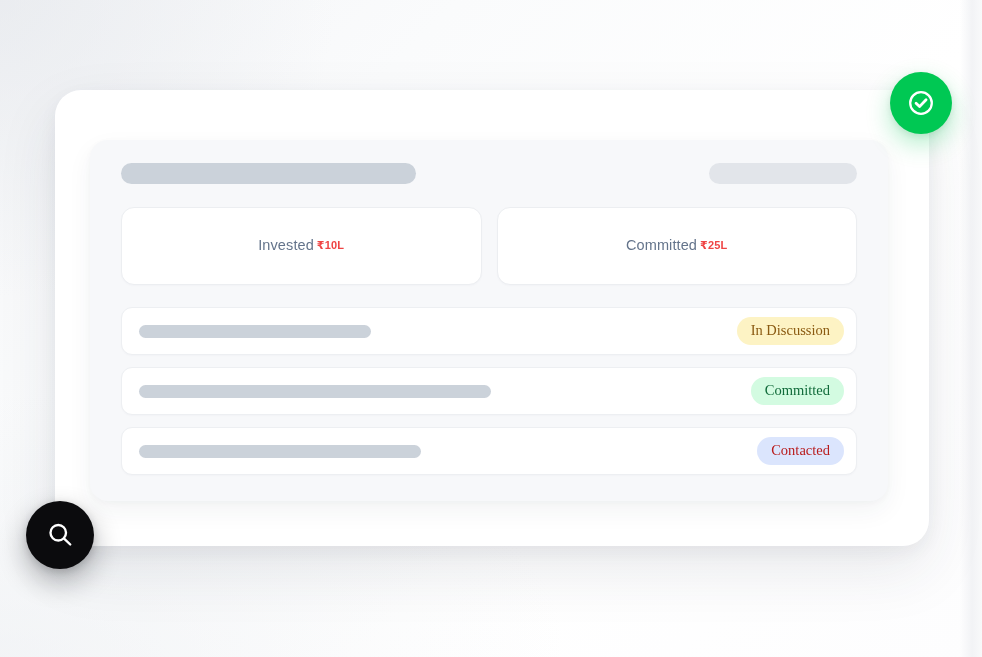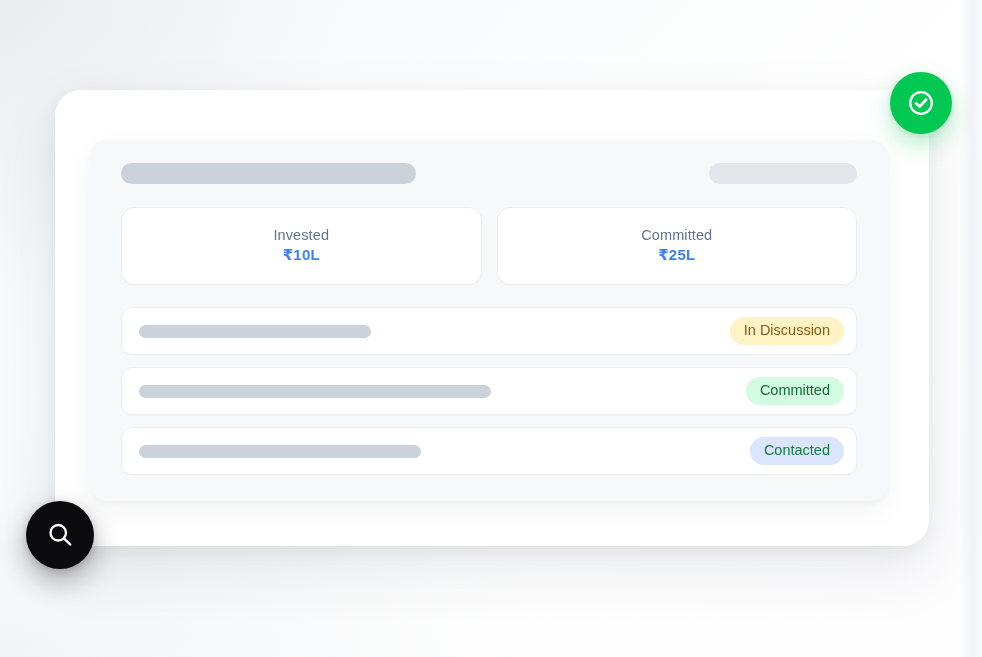"Invested" .stat-card { flex-direction: column -> row }
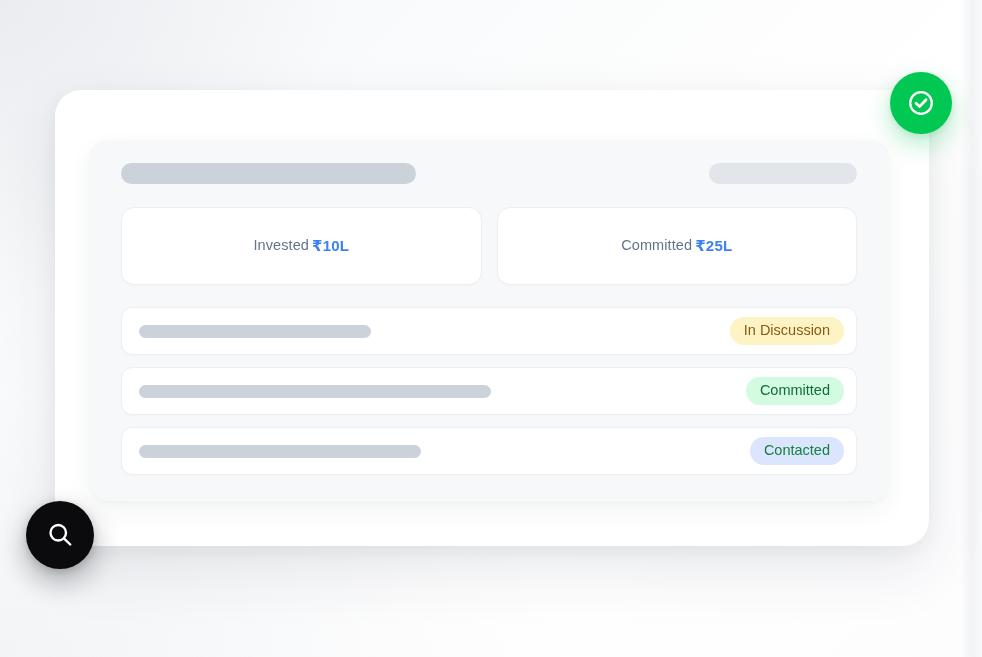"₹10L" .stat-value { color: #3b82f6 -> #ef4444; font-size: 15px -> 11px }
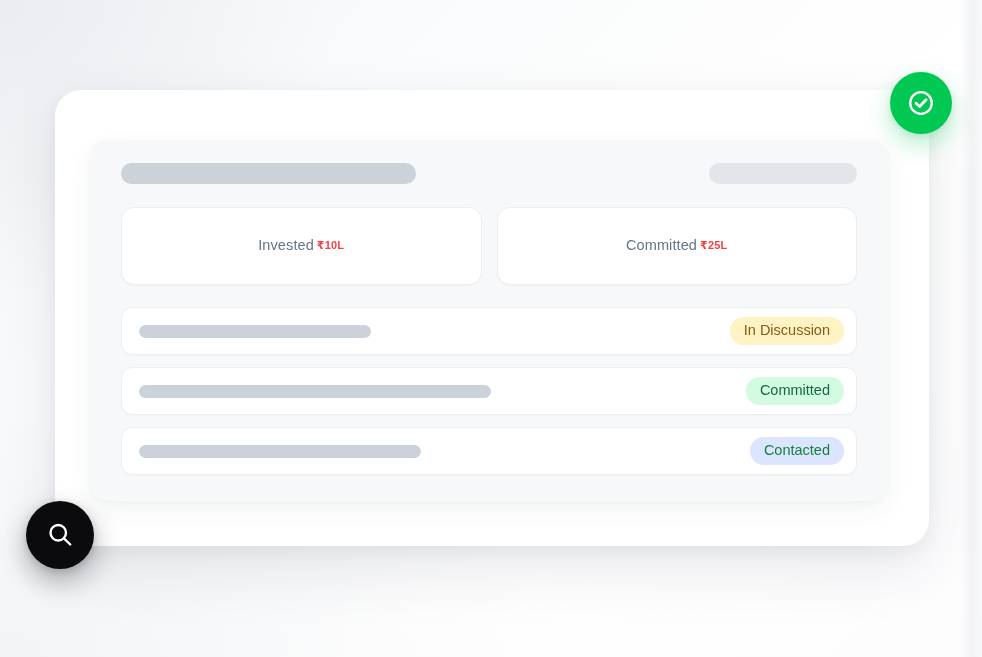"In Discussion" .list-rows { font-family: none -> Liberation Serif, serif }
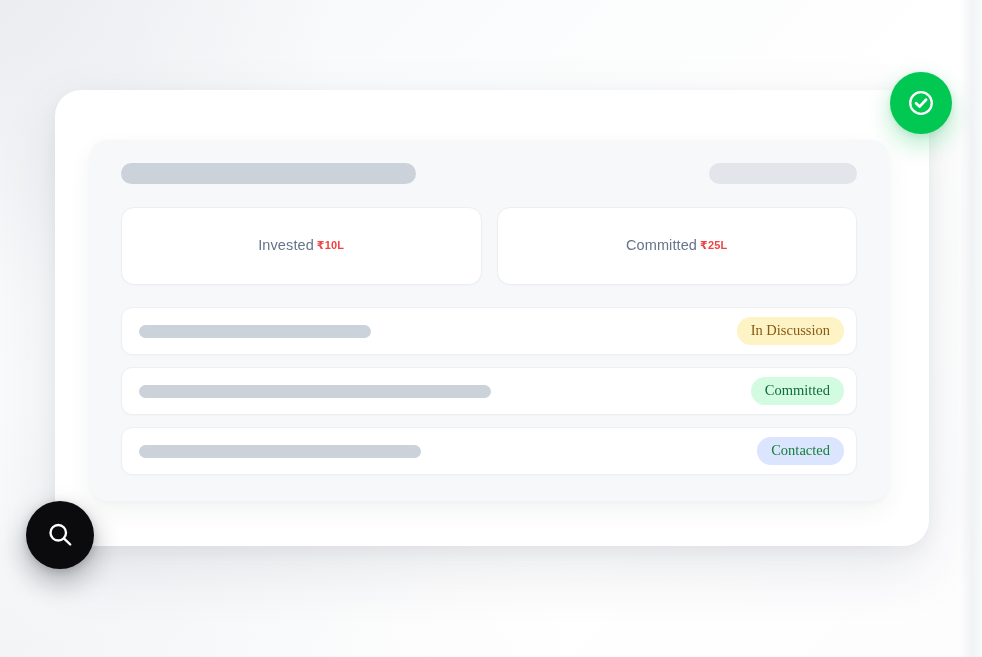"Contacted" .badge-contacted { color: #15803d -> #b91c1c }
